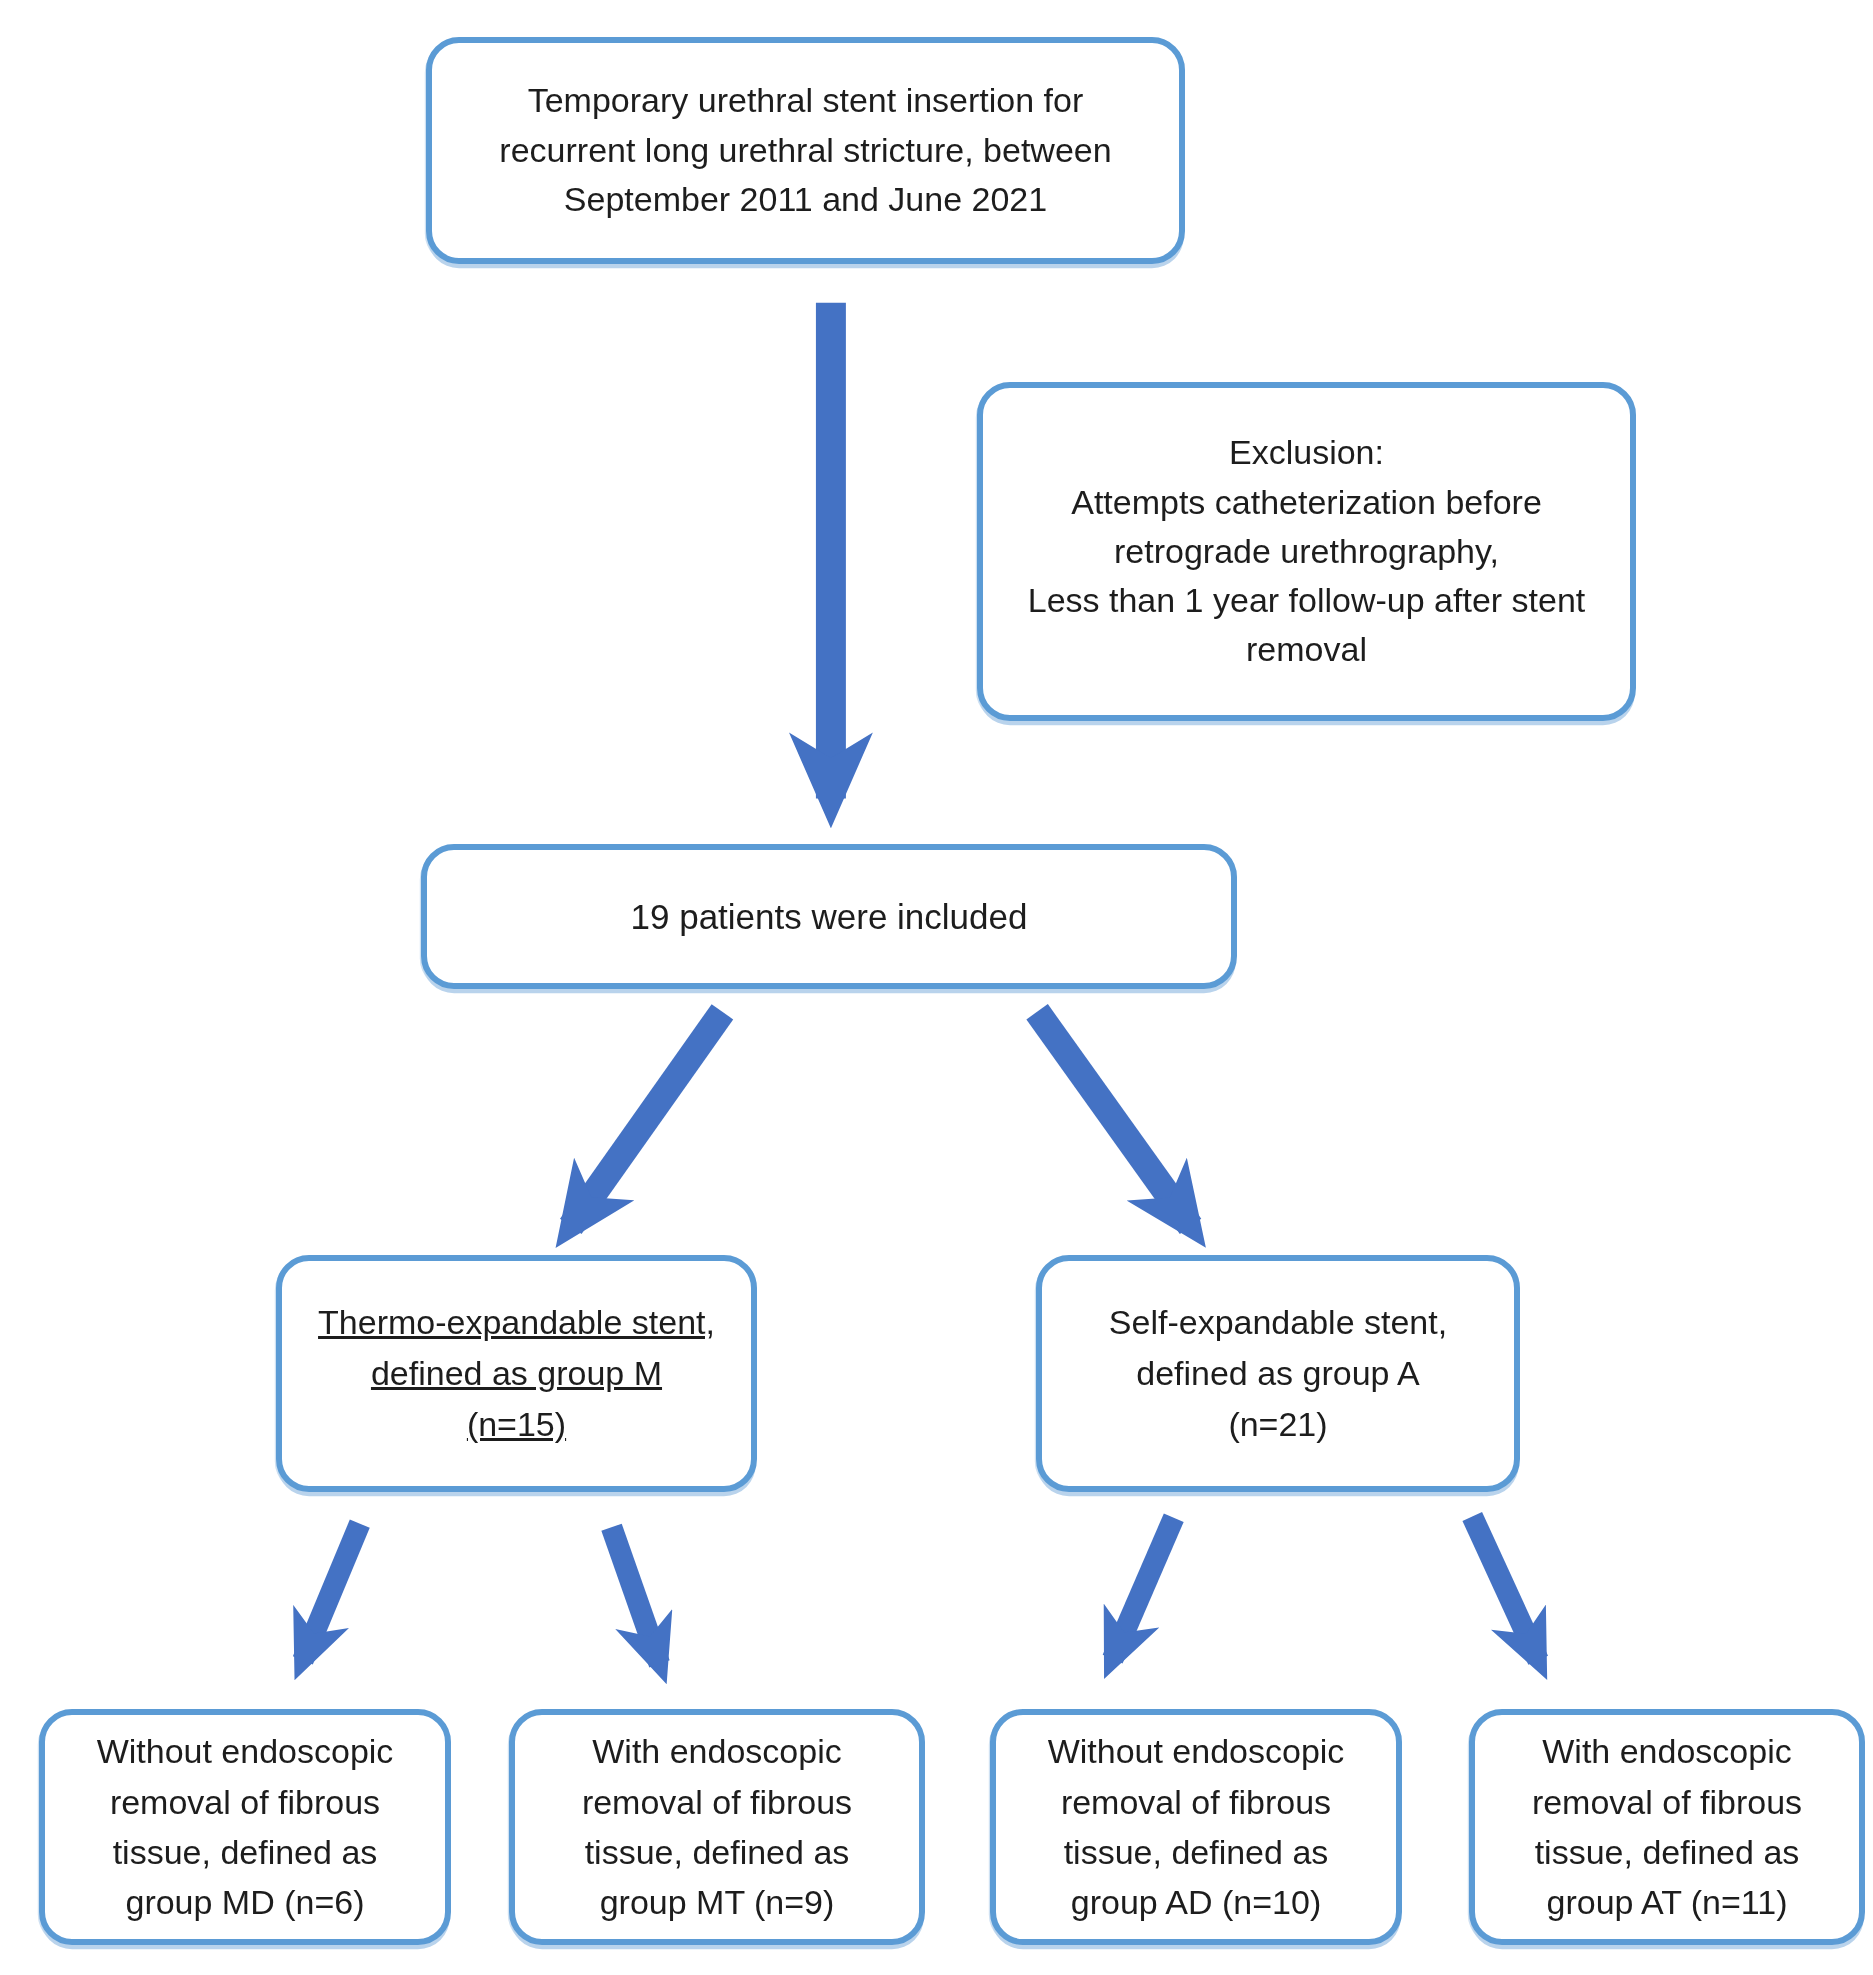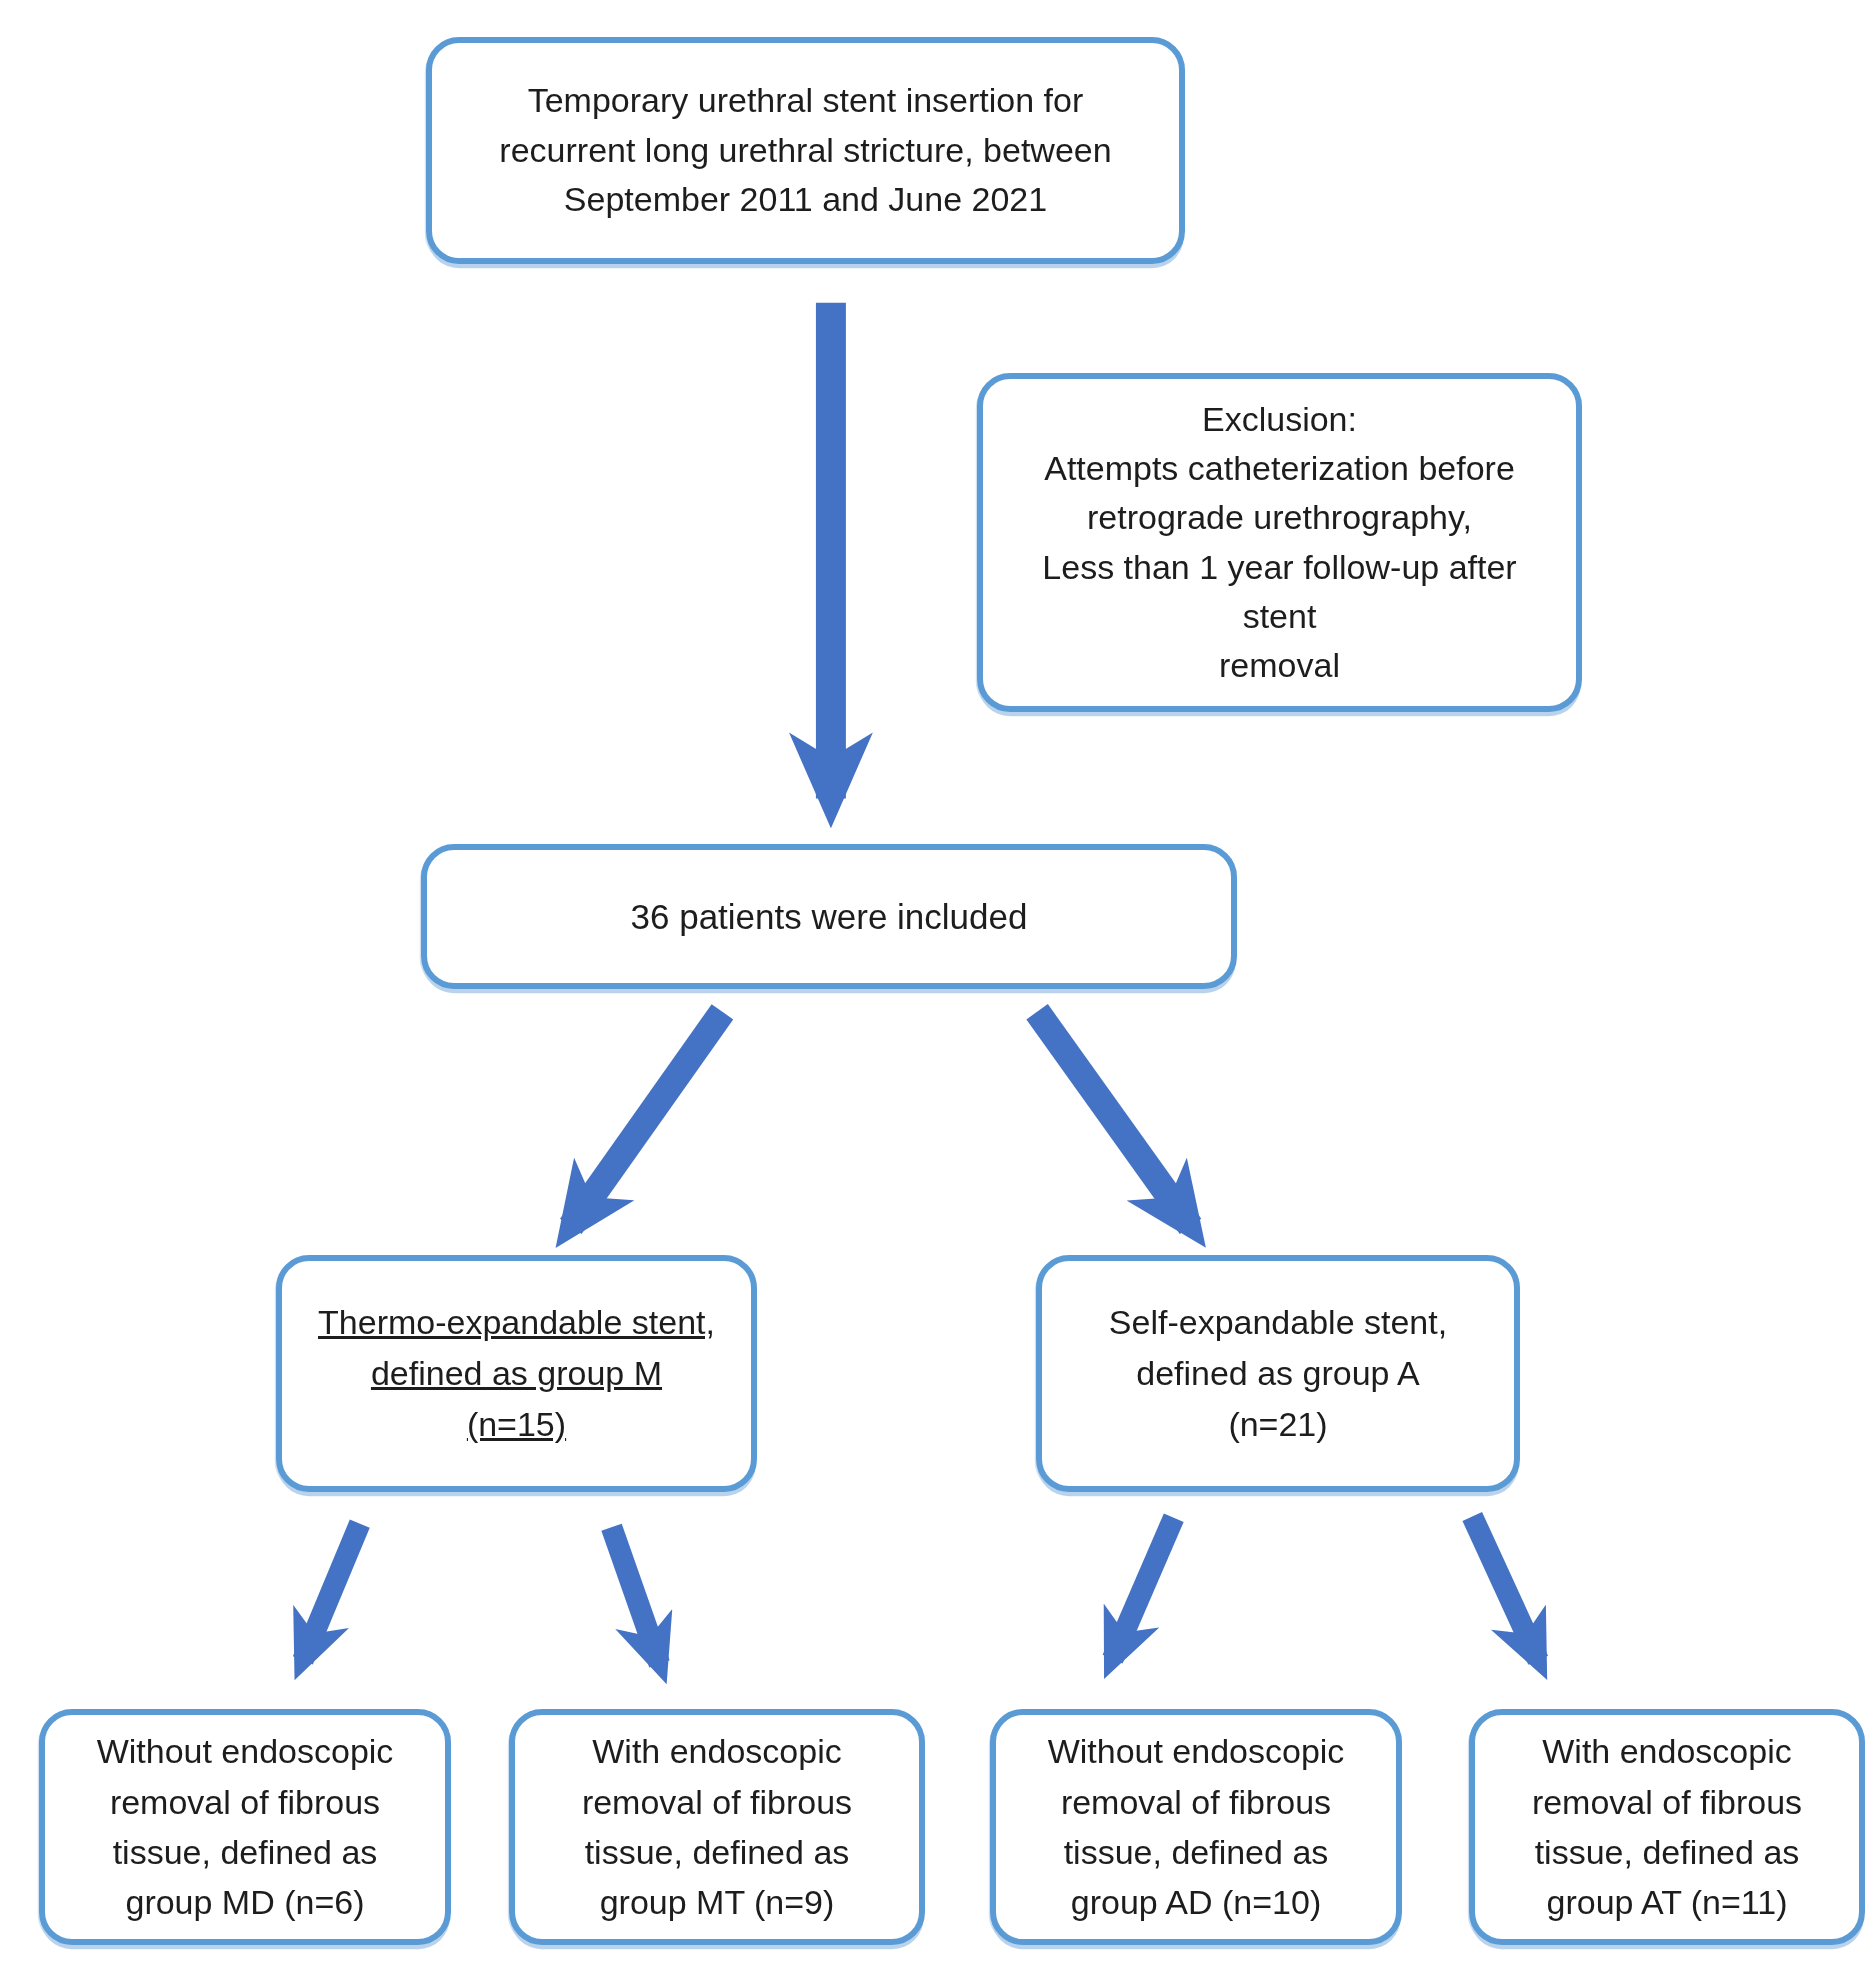"Exclusion:" #node-exclusion { top: 373px -> 382px; width: 605px -> 659px }
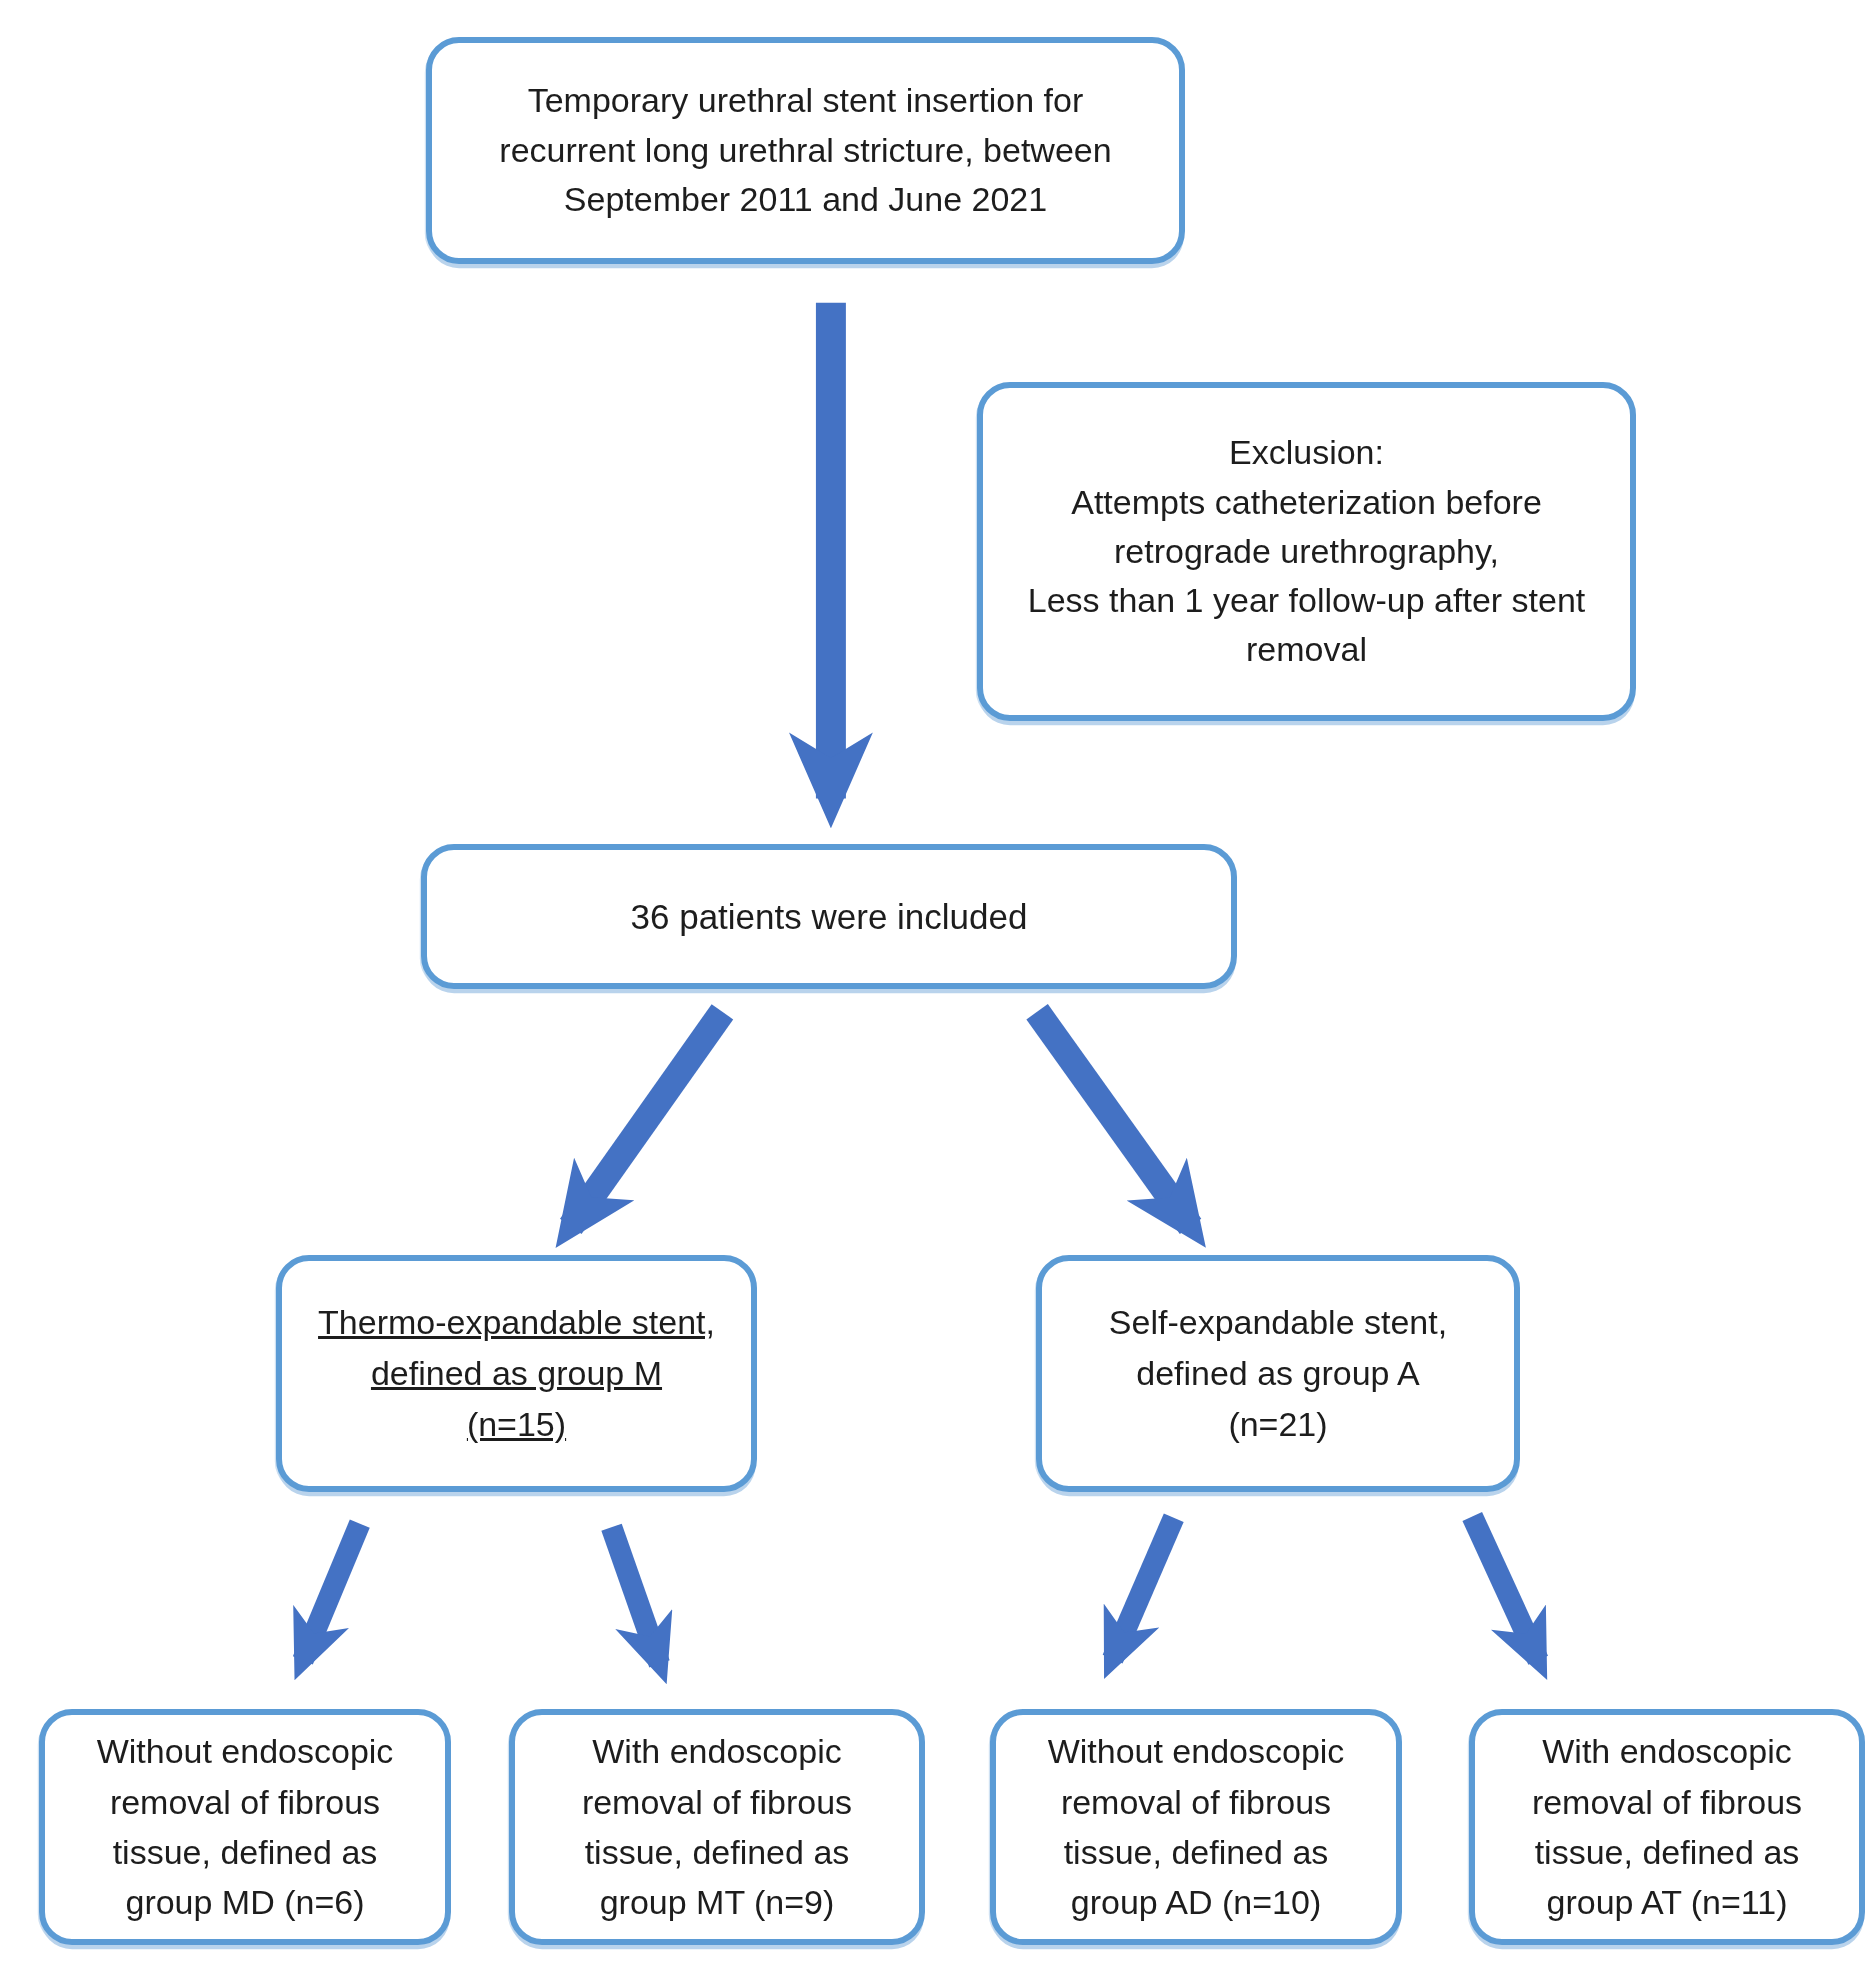"36 patients were included" div.node-text { text: 36 -> 19 }
